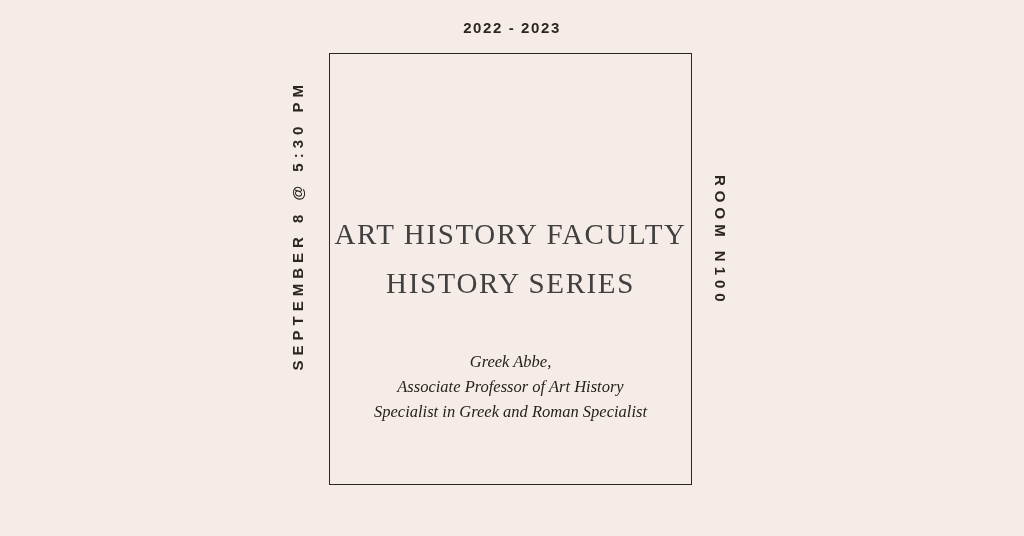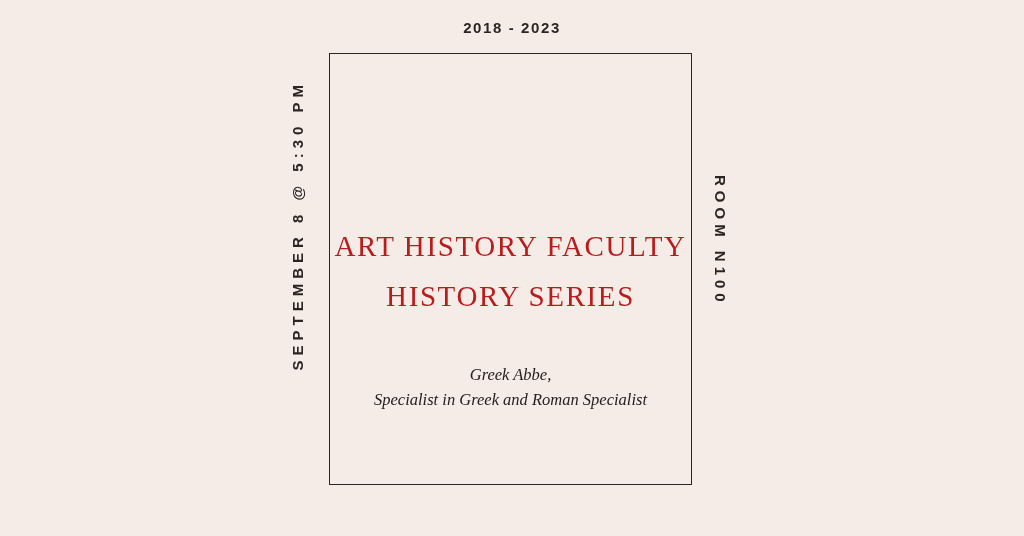"2018 - 2023" div.year-range { text: 2018 -> 2022 }
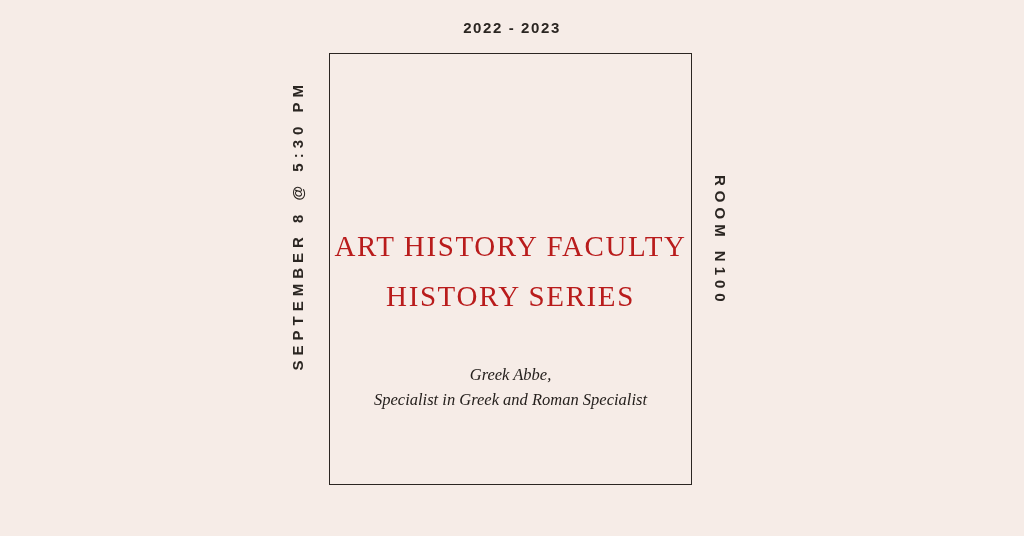"ART HISTORY FACULTY" .title { color: #b91c1c -> #404040 }
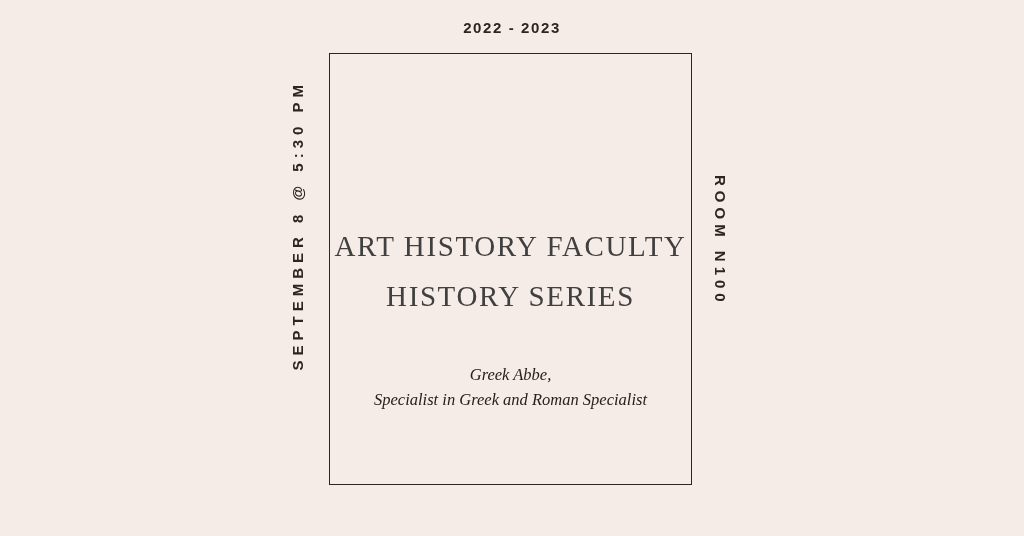"Associate Professor of Art History" span.sline { html: none -> <span>Associate Professor of Art History</span> }
